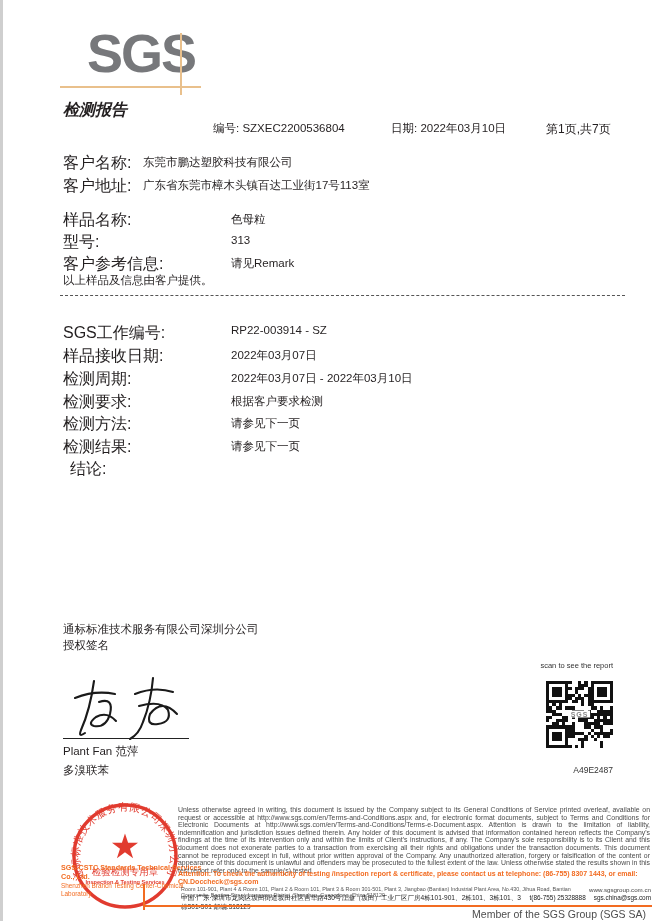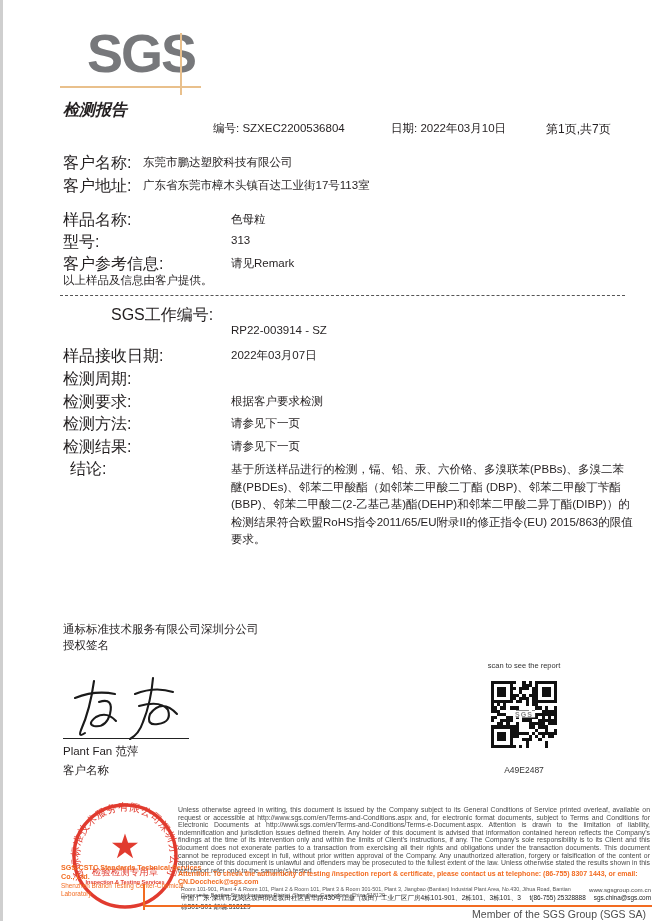"SGS工作编号:" div.frow { margin-left: 48px -> none; top: 307px -> 325px }
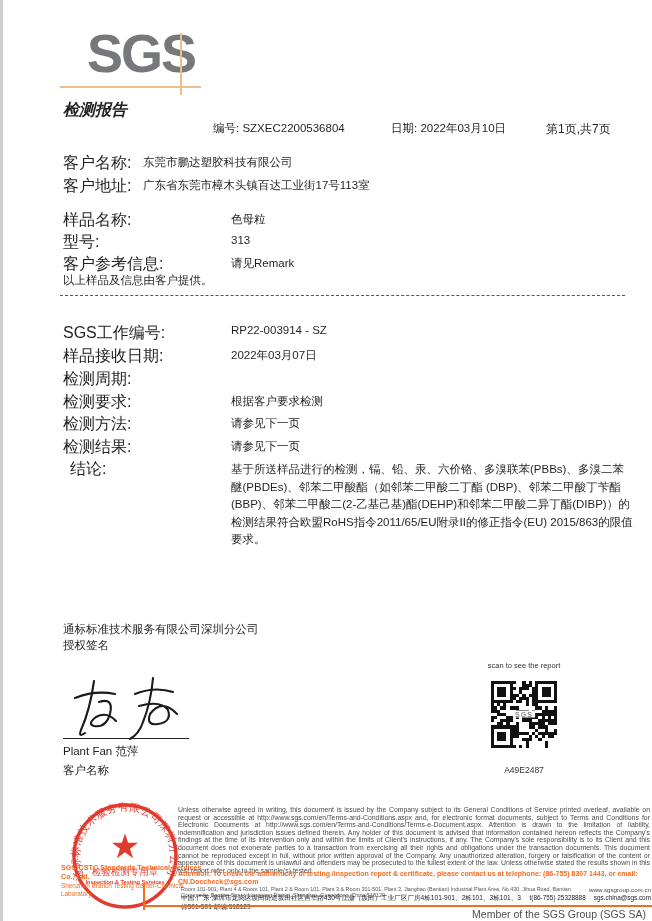"2022年03月07日 - 2022年03月10日" div.val-far { html: none -> <div>2022年03月07日 - 2022年03月10日</div> }
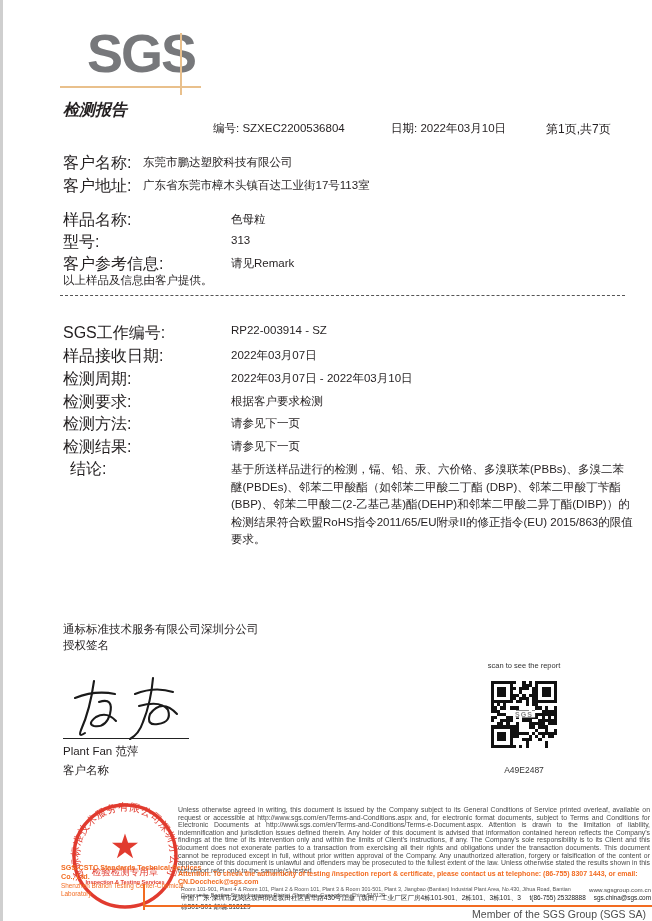"基于所送样品进行的检测，镉、铅、汞、六价铬、多溴联苯(PBBs)、多溴二苯醚(P" div.conclusion { html: <div>基于所送样品进行的检测，镉、铅、汞、六价铬、多溴联苯(PBBs)、多溴二苯醚(PBDEs)、邻苯二甲酸酯（如邻苯二甲酸二丁酯 (DBP)、邻苯二甲酸丁苄酯(BBP)、邻苯二甲酸二(2-乙基己基)酯(DEHP)和邻苯二甲酸二异丁酯(DIBP)）的检测结果符合欧盟RoHS指令2011/65/EU附录II的修正指令(EU) 2015/863的限值要求。</div> -> none }
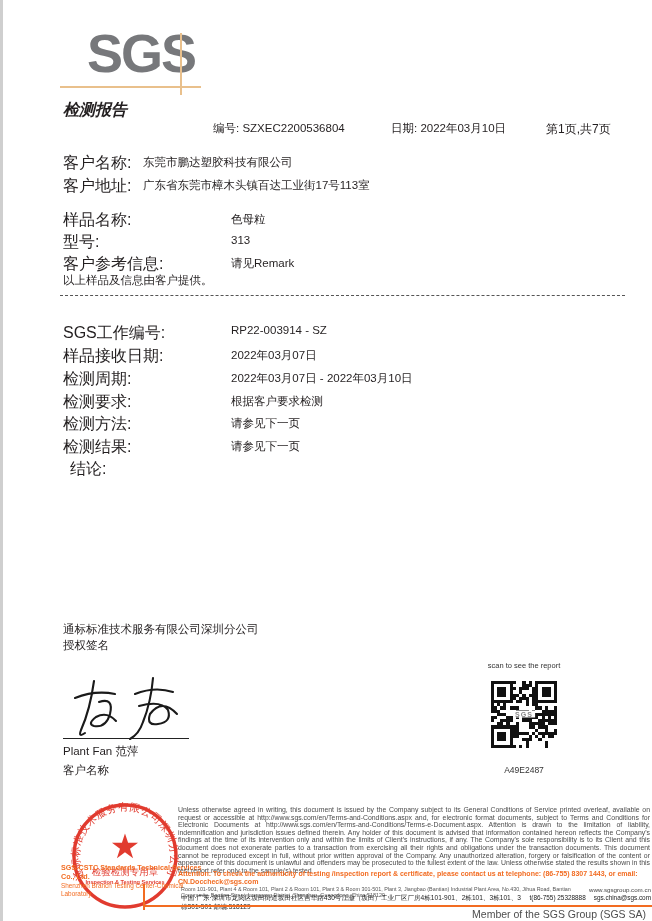"scan to see the report" .qr-wrap { left: 466px -> 500px; text-align: center -> right }
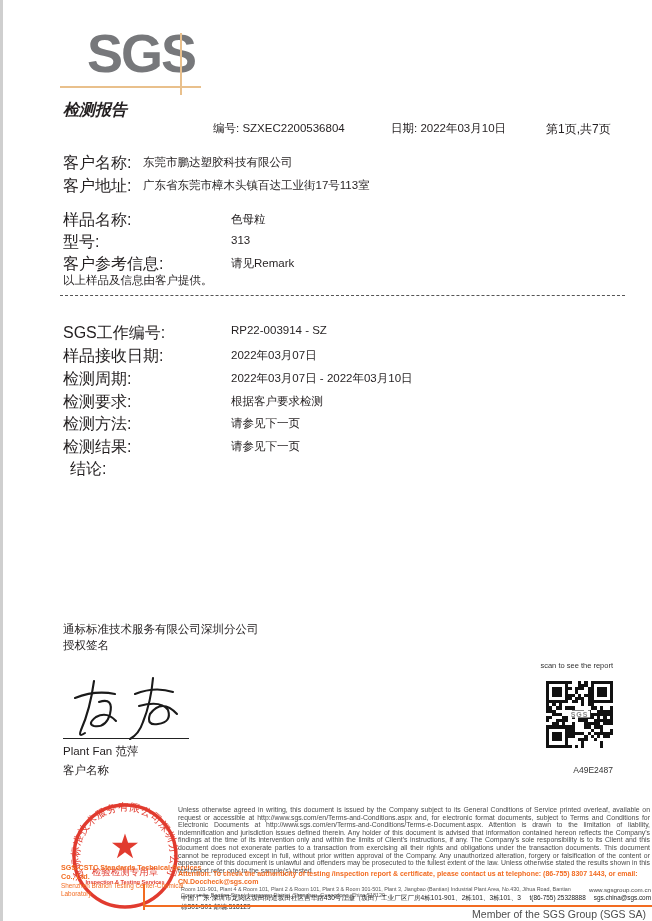"客户名称" div.sig-role { text: 客户名称 -> 多溴联苯 }
